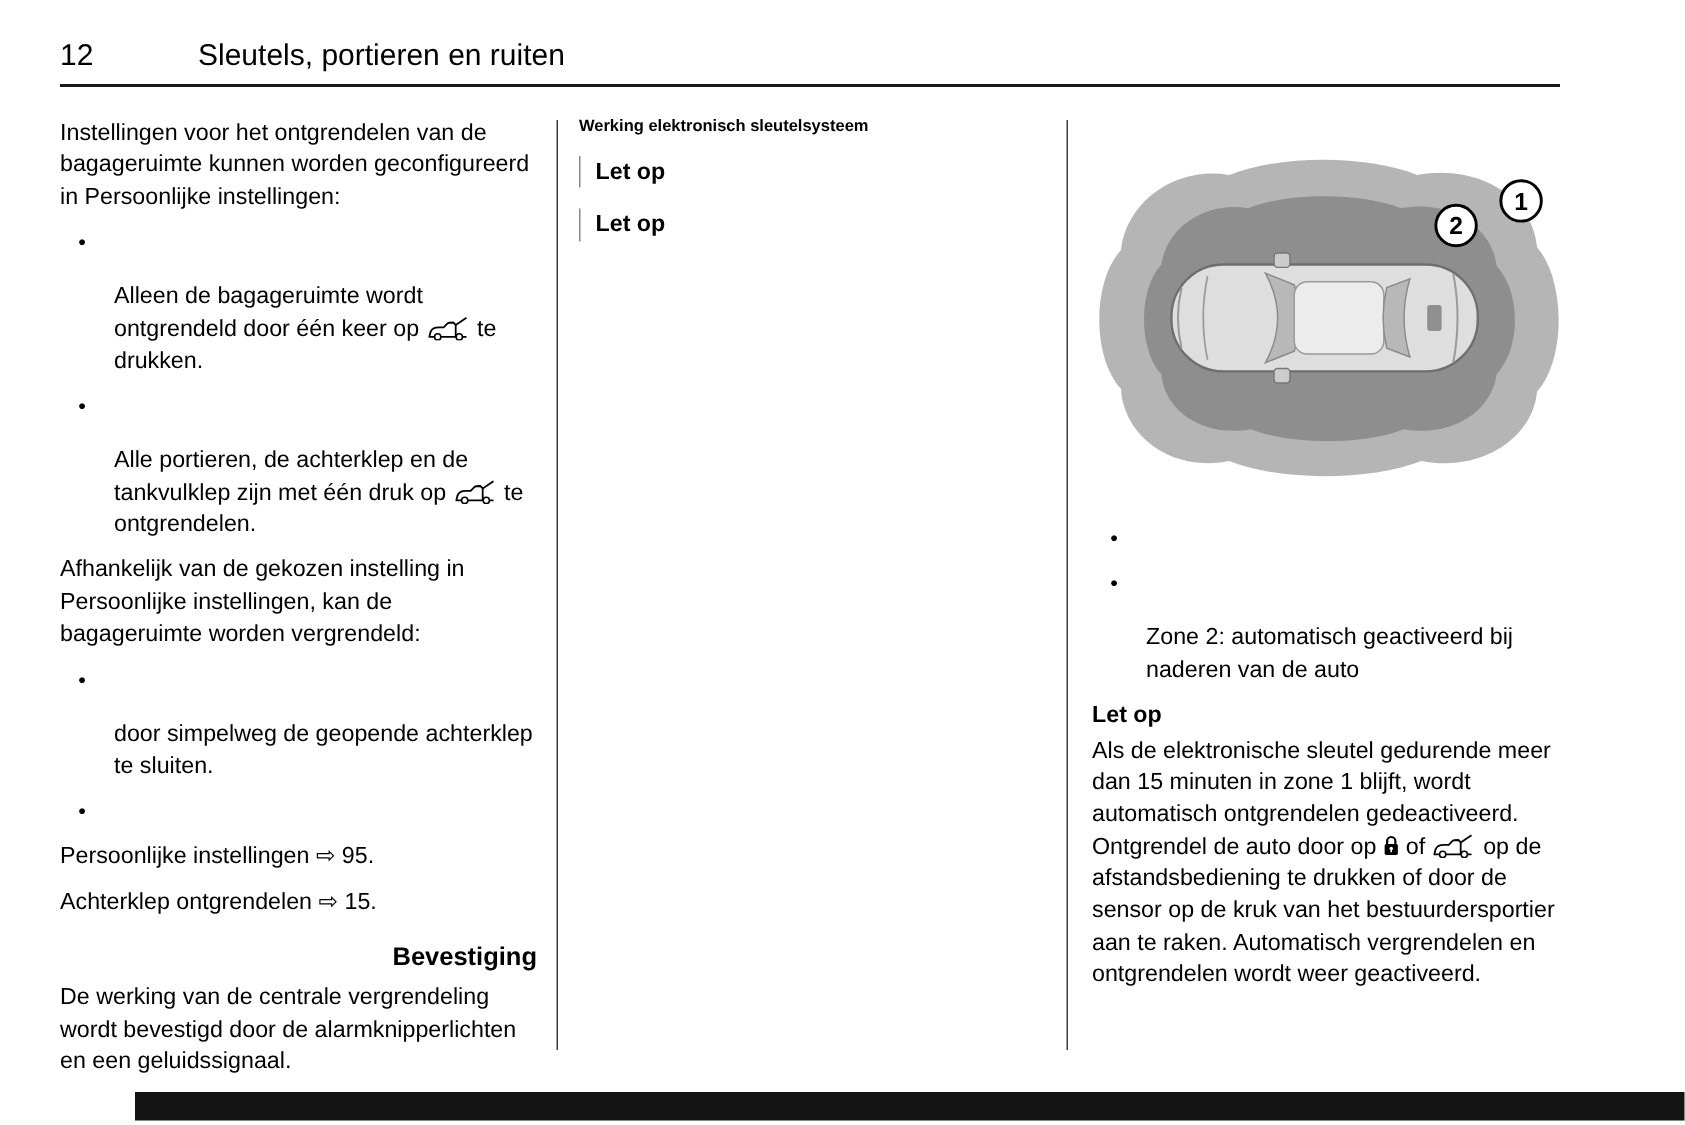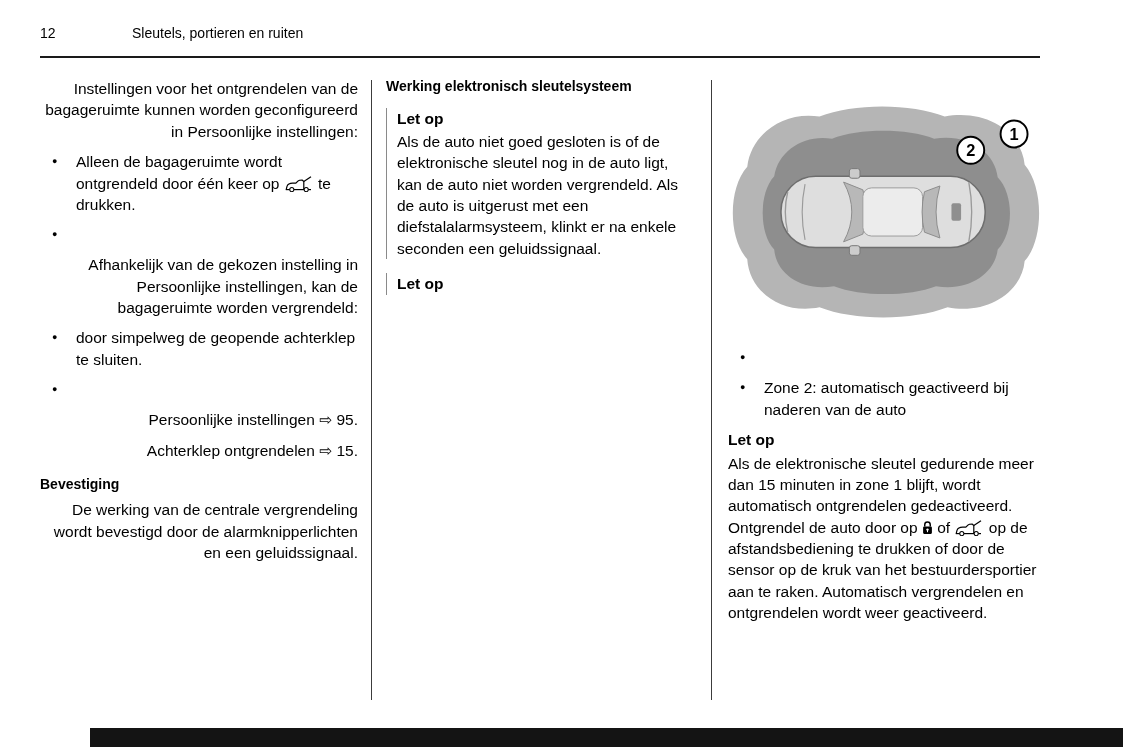"12 Sleutels, portieren en ruiten" .header { font-size: 14px -> 20px }
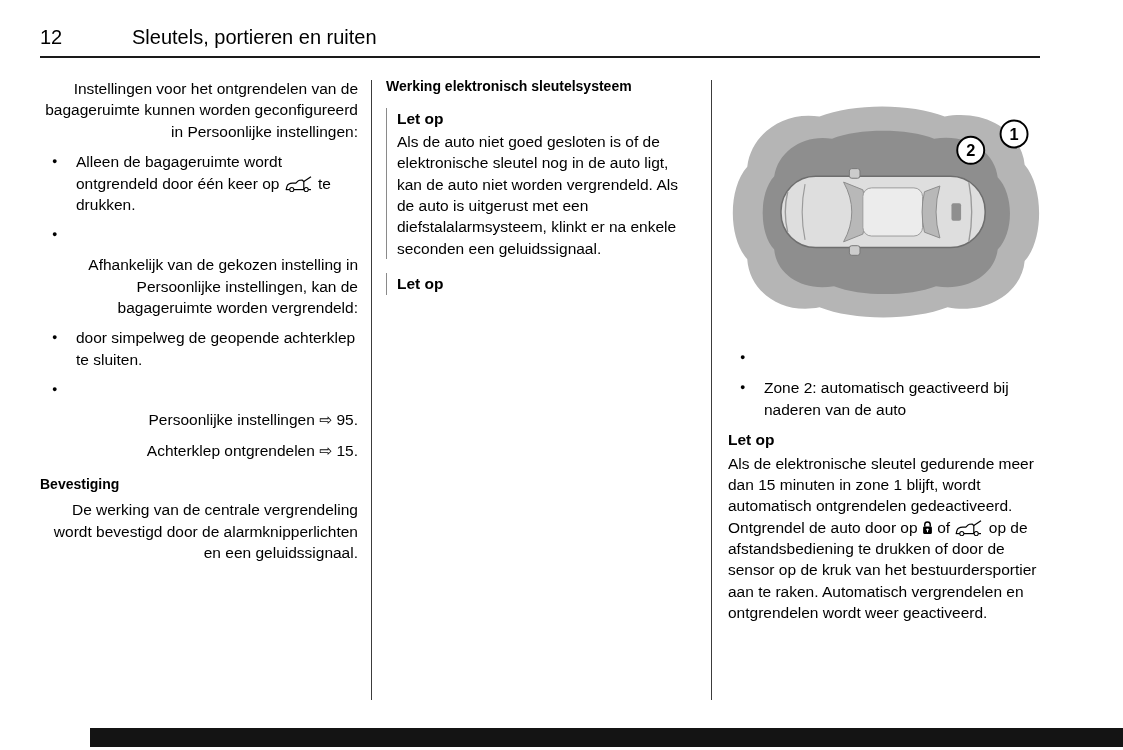"Instellingen voor het ontgrendelen van" p { text-align: right -> none }
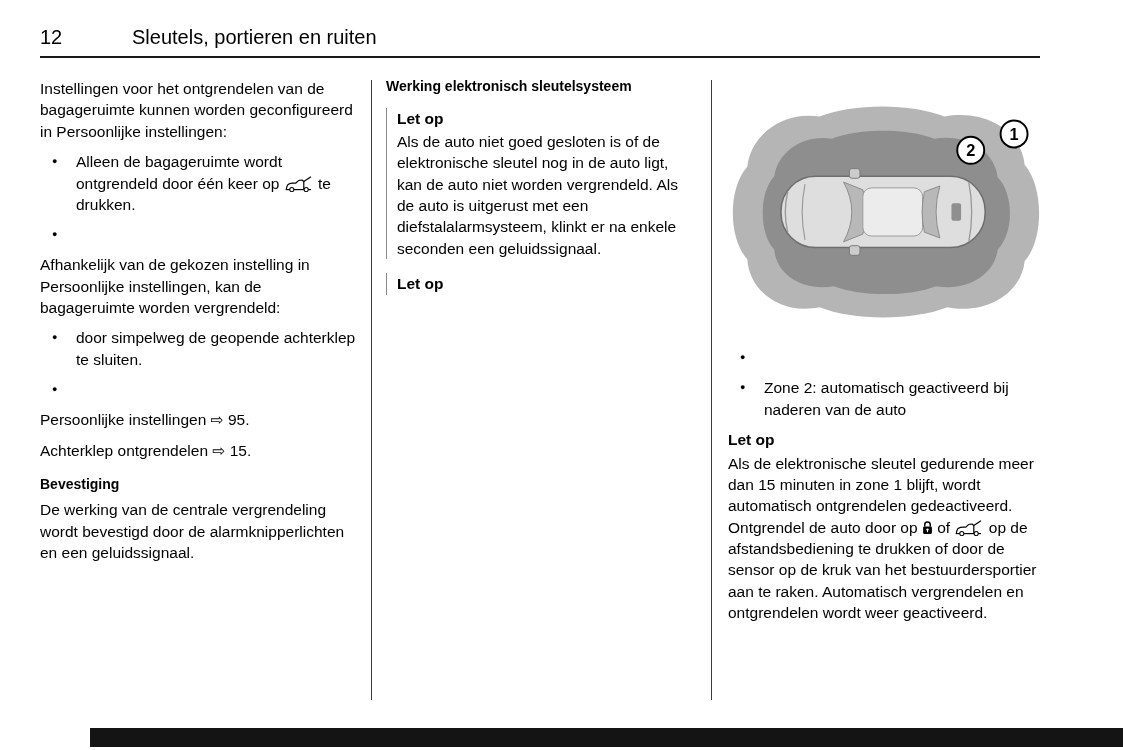"Werking elektronisch sleutelsysteem" .h2 { font-size: 14px -> 11px }
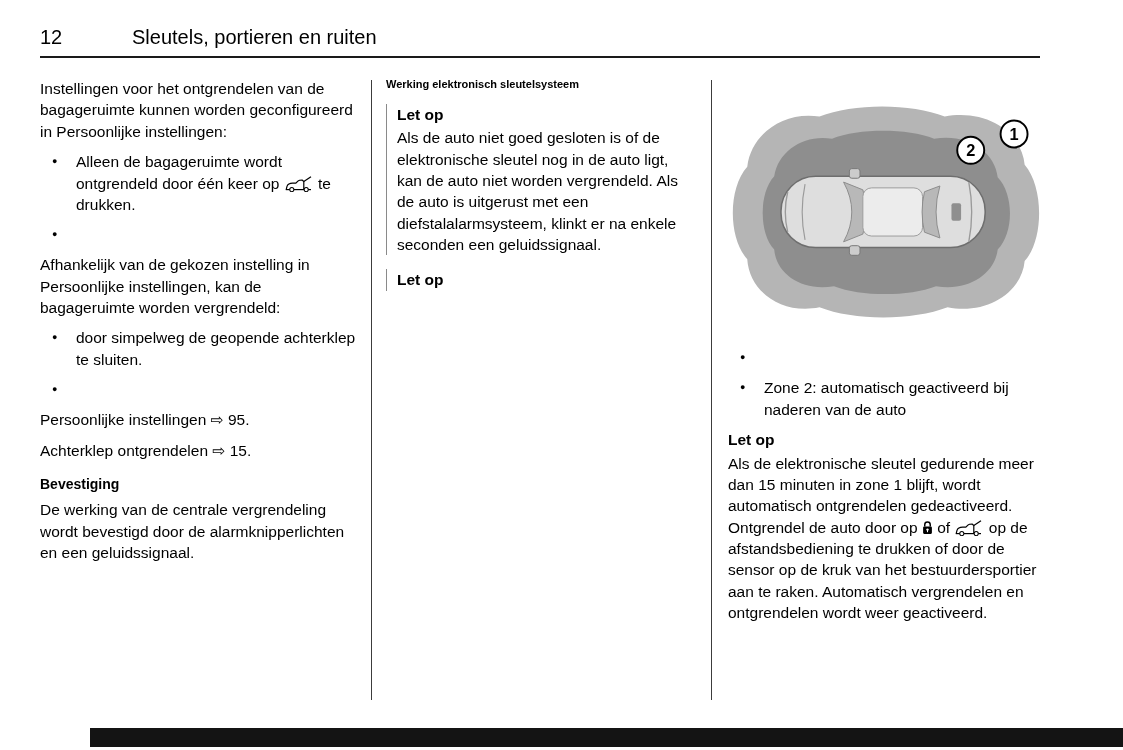"Als de auto niet goed" span { html: <span>Als de auto niet goed gesloten is of de elektronische sleutel nog in de auto ligt, kan de auto niet worden vergrendeld. Als de auto is uitgerust met een diefstalalarmsysteem, klinkt er na enkele seconden een geluidssignaal.</span> -> none }
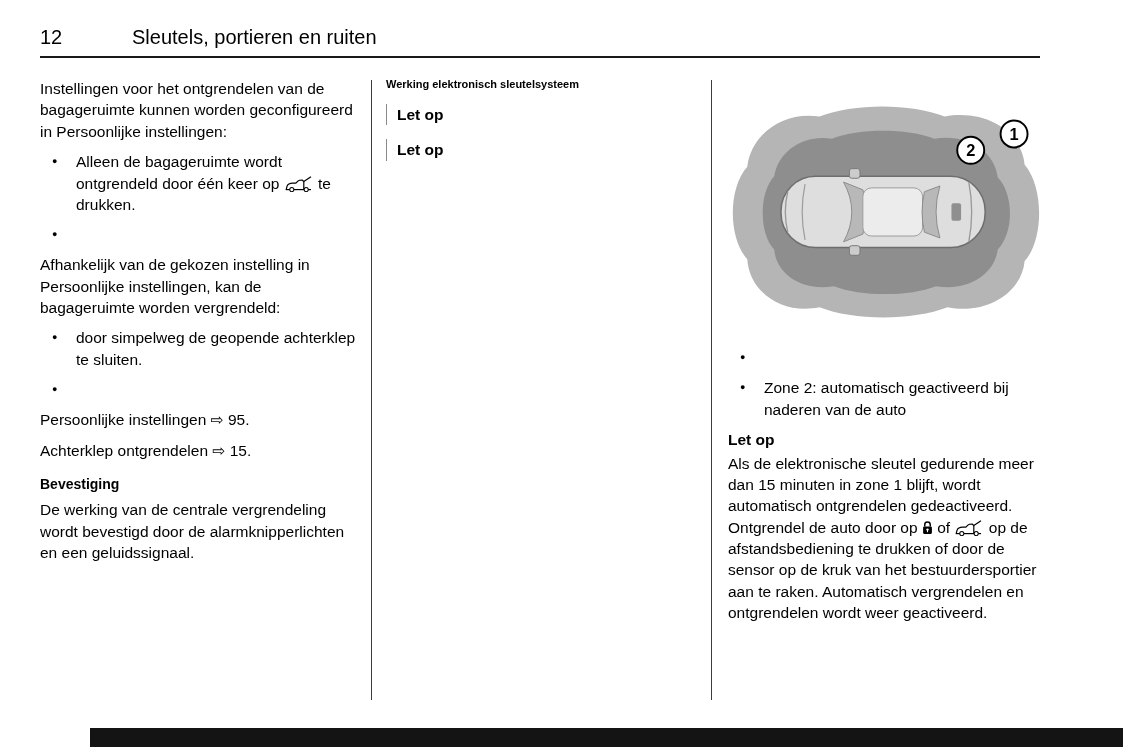"Alleen de bagageruimte wordt ontgrendeld" .btext { margin-top: none -> 36px }
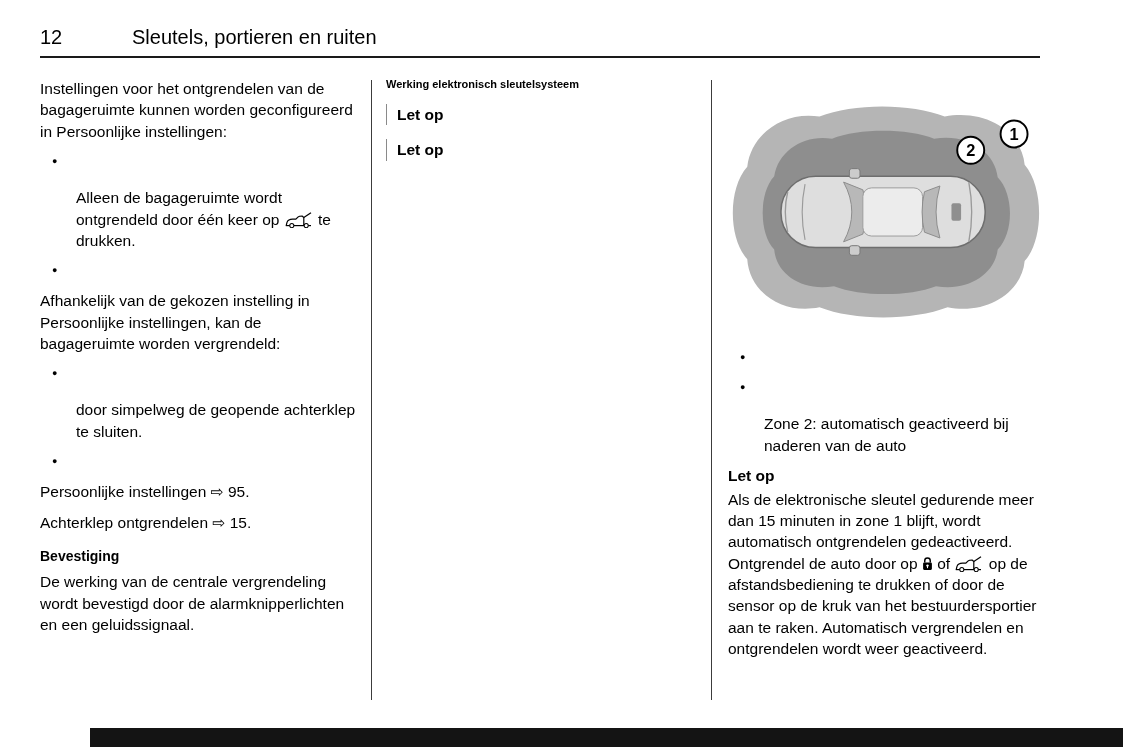"Alle portieren, de achterklep en" span.btext { html: none -> <span> <span>Alle portieren, de achterklep en de tankvulklep zijn met één druk op </span><svg> <path></path> <path></path> <path></path> <circle></circle> <circle></circle> </svg><span> te ontgrendelen.</span> </span> }
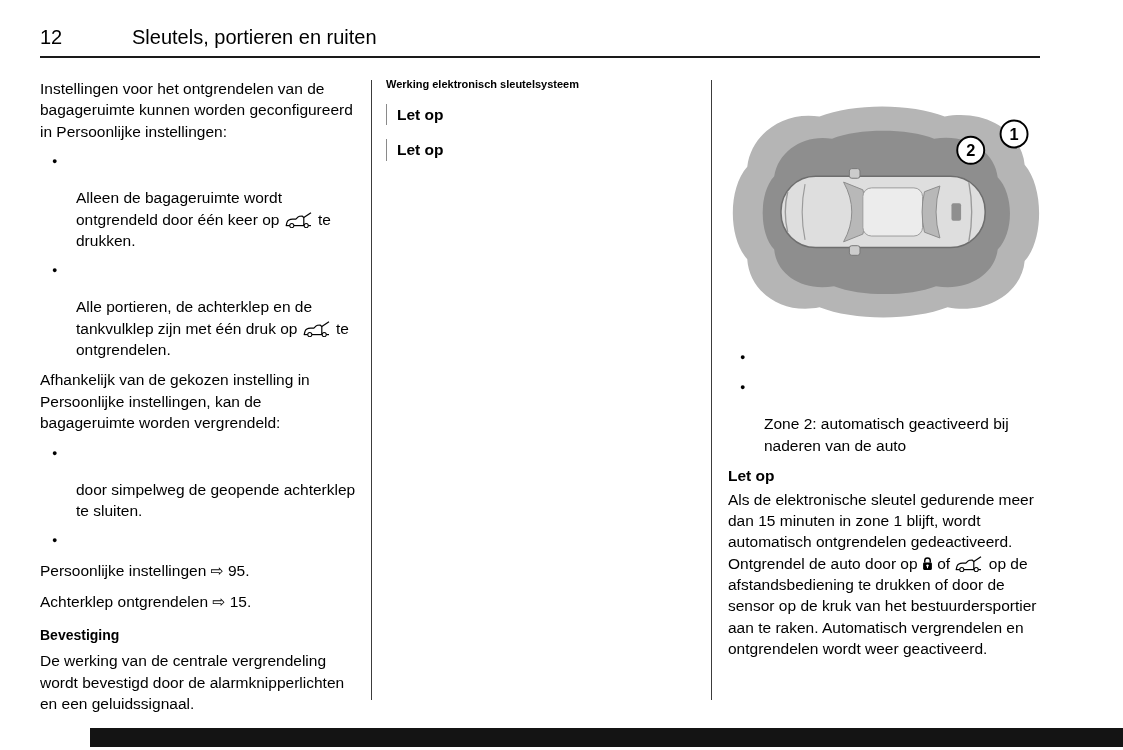"Bevestiging" .h3 { font-size: 14px -> 17px; text-align: none -> right }
